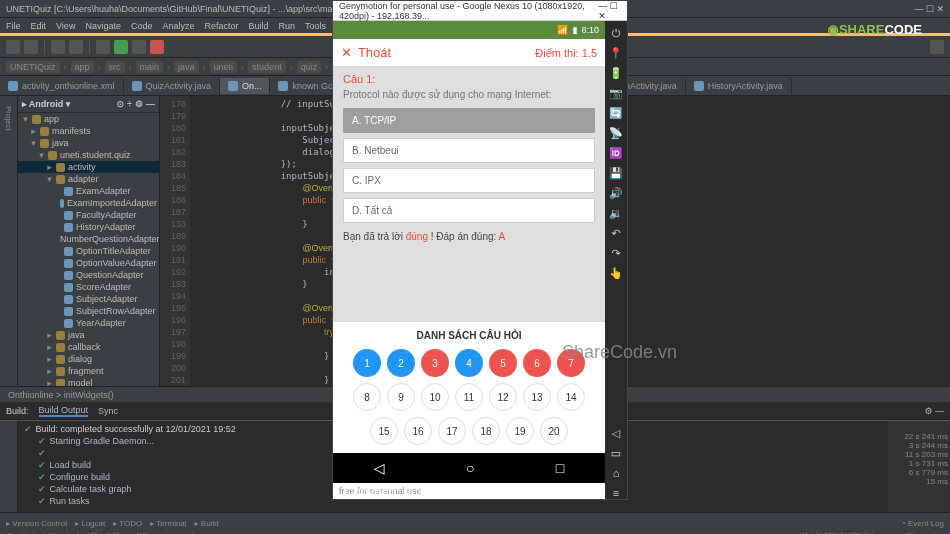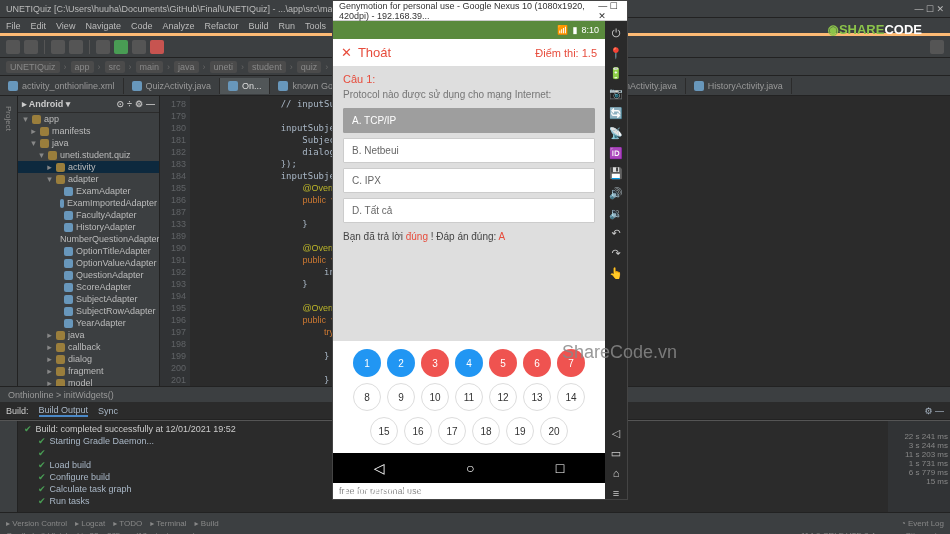"DANH SÁCH CÂU HỎI" div.q-list-hdr { html: none -> <div>DANH SÁCH CÂU HỎI</div> }
